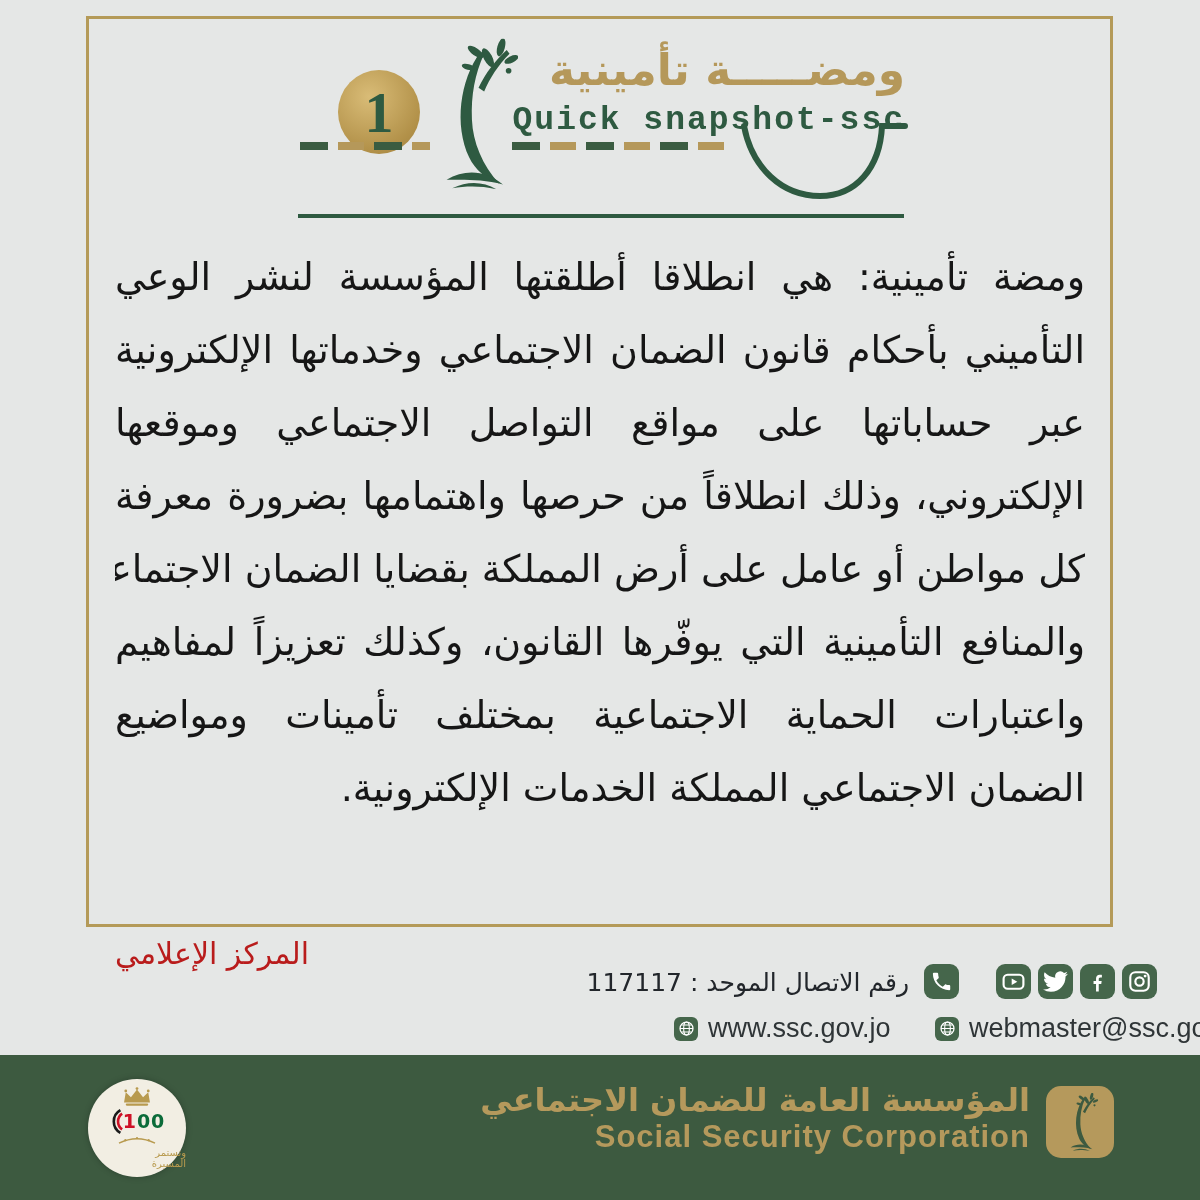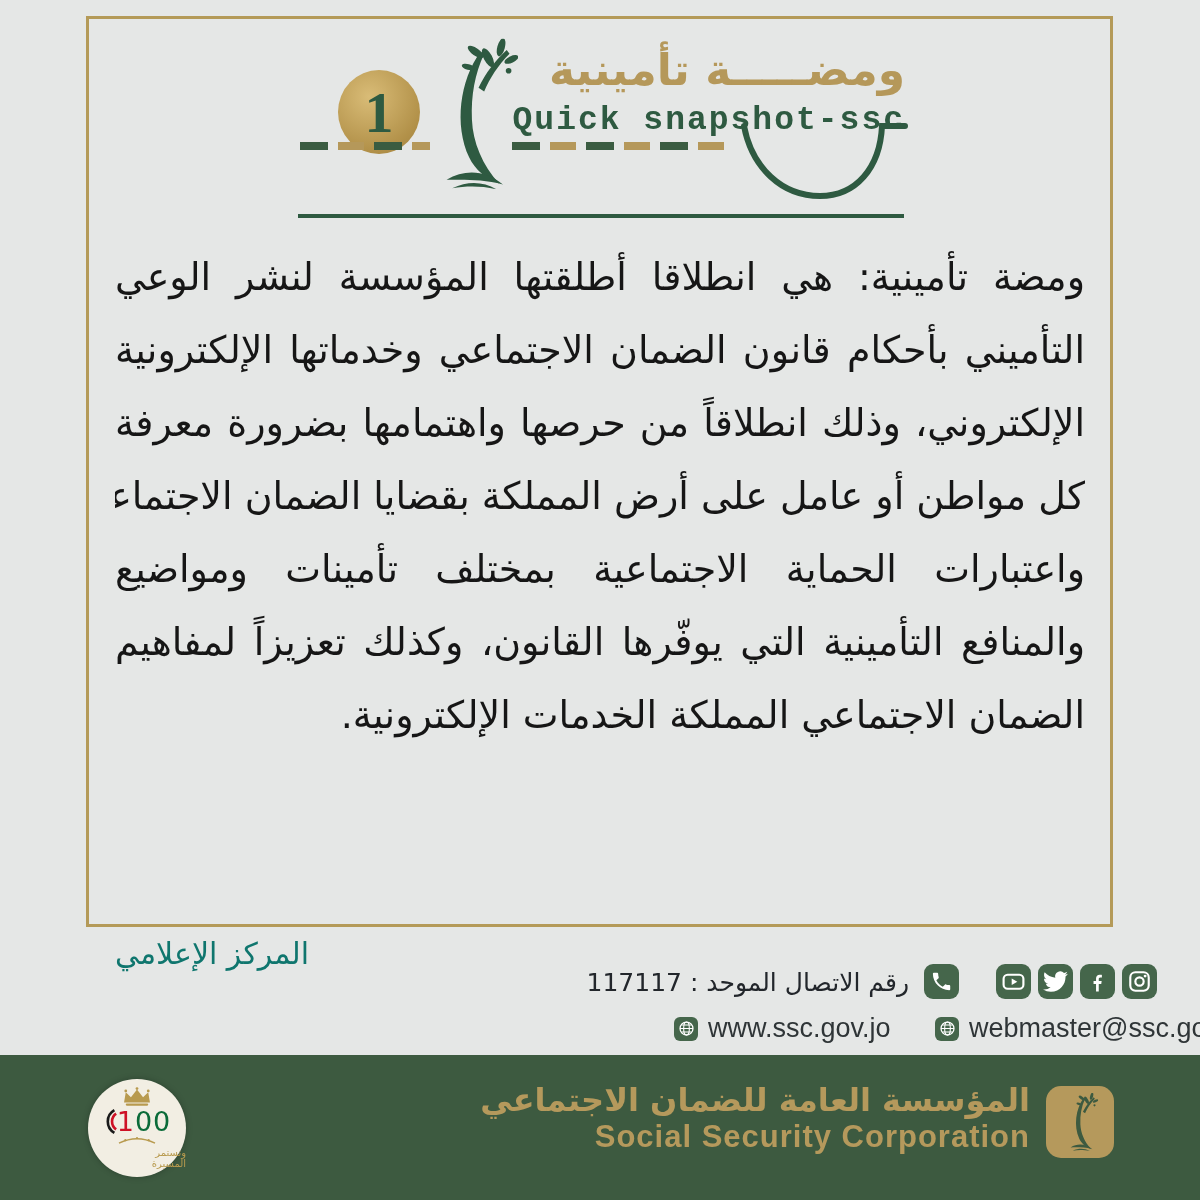"عبر حساباتها على مواقع التواصل" div.line { html: none -> <div>عبر حساباتها على مواقع التواصل الاجتماعي وموقعها</div> }
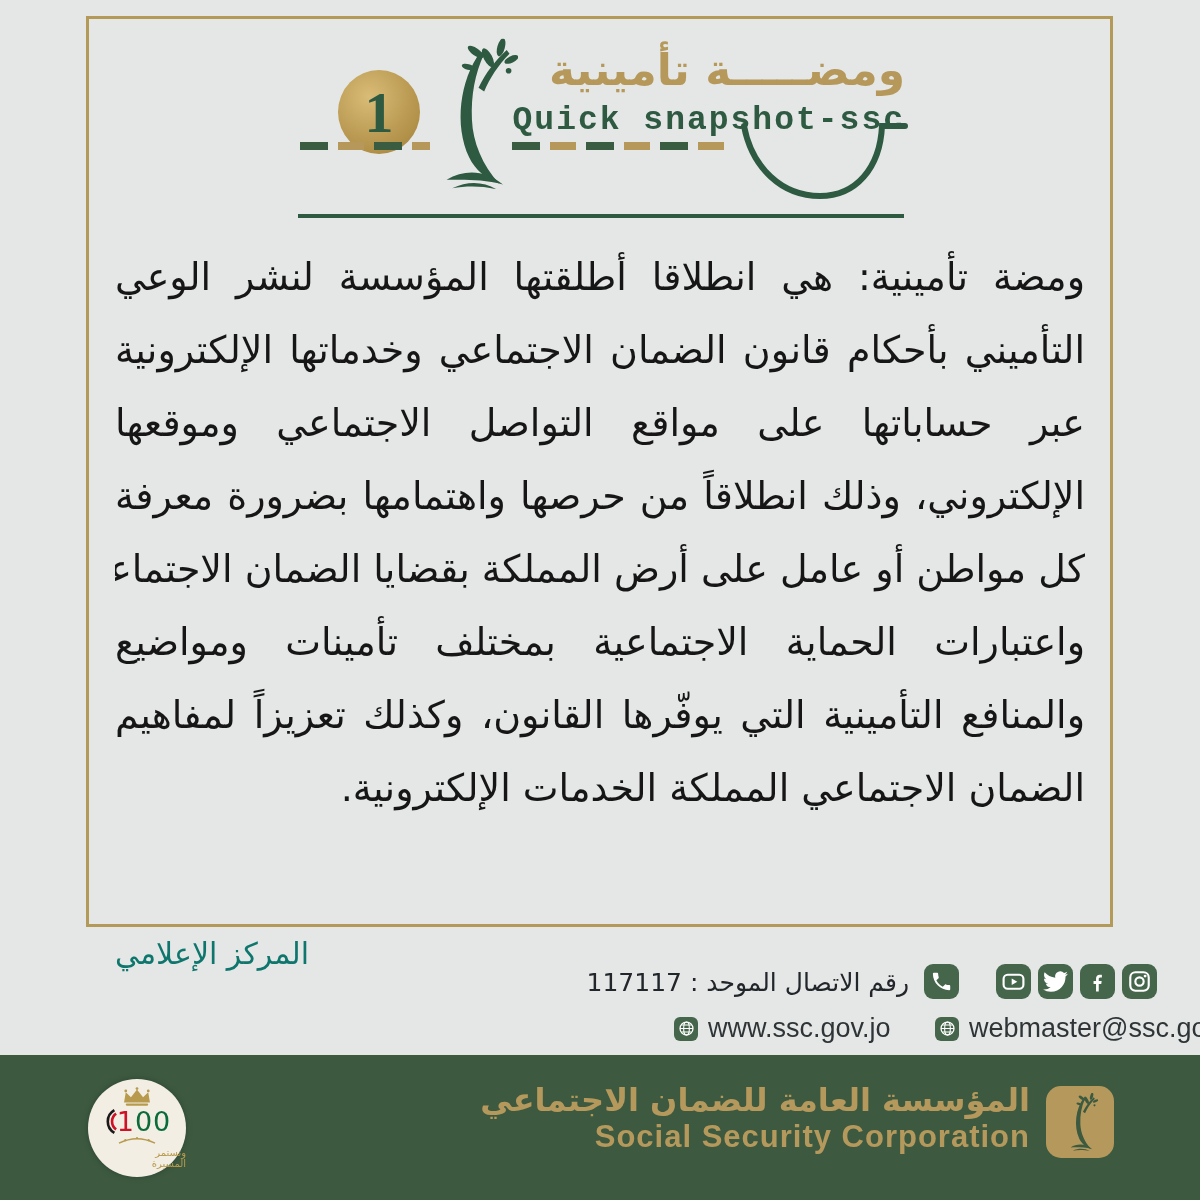"واعتبارات الحماية الاجتماعية بمختلف" div.line { order: before "والمنافع التأمينية التي يوفّرها القانون،" -> after "والمنافع التأمينية التي يوفّرها القانون،" }
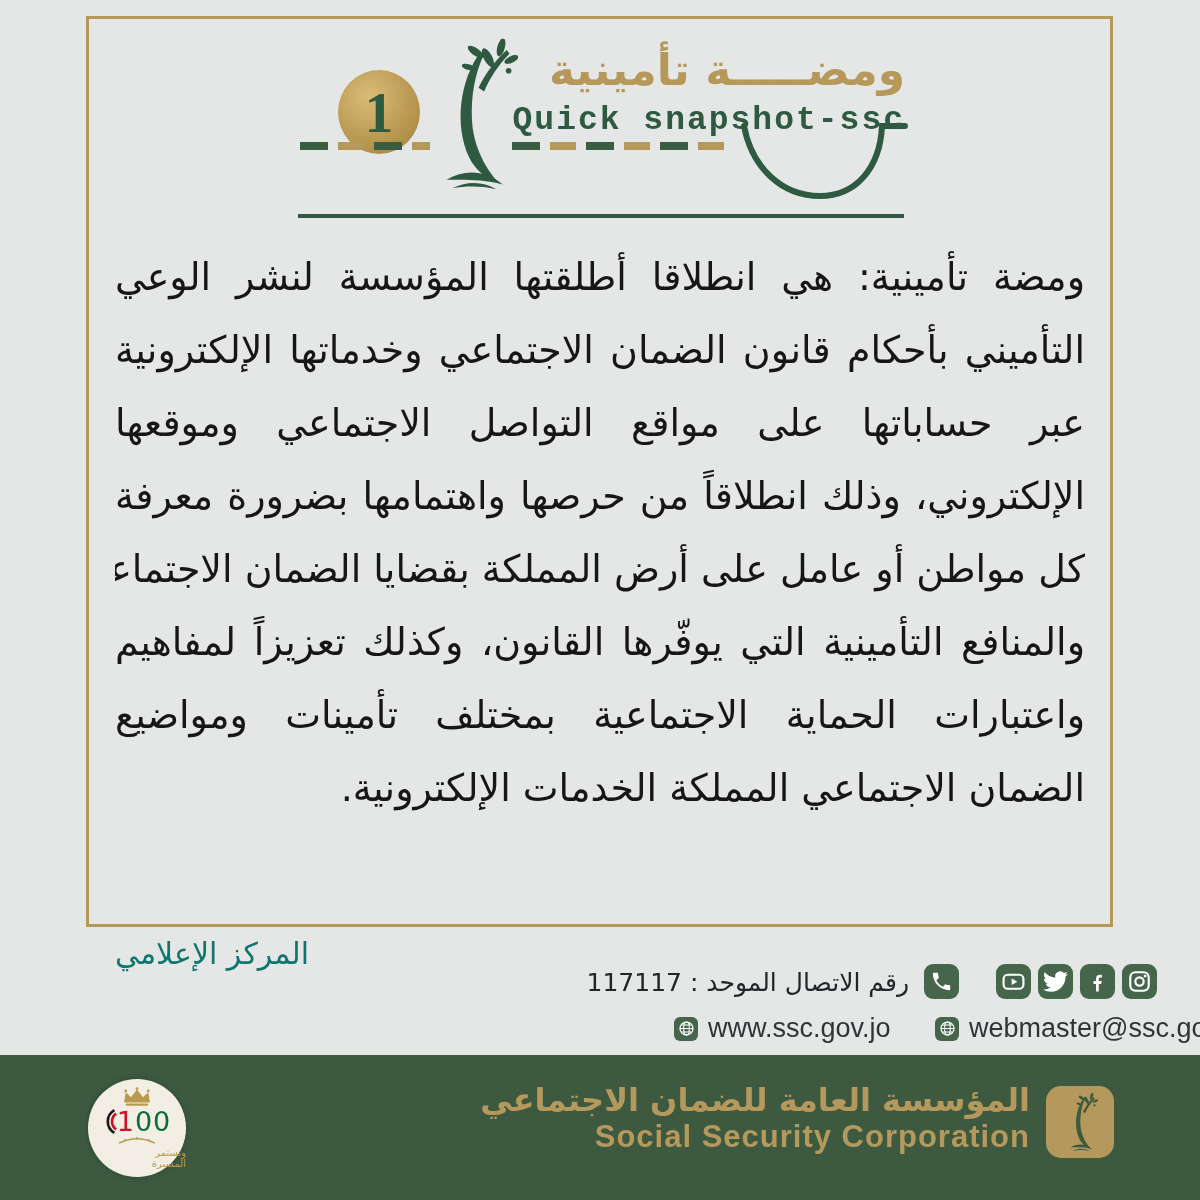"المركز الإعلامي" .media-center { color: #0f766e -> #b91c1c }
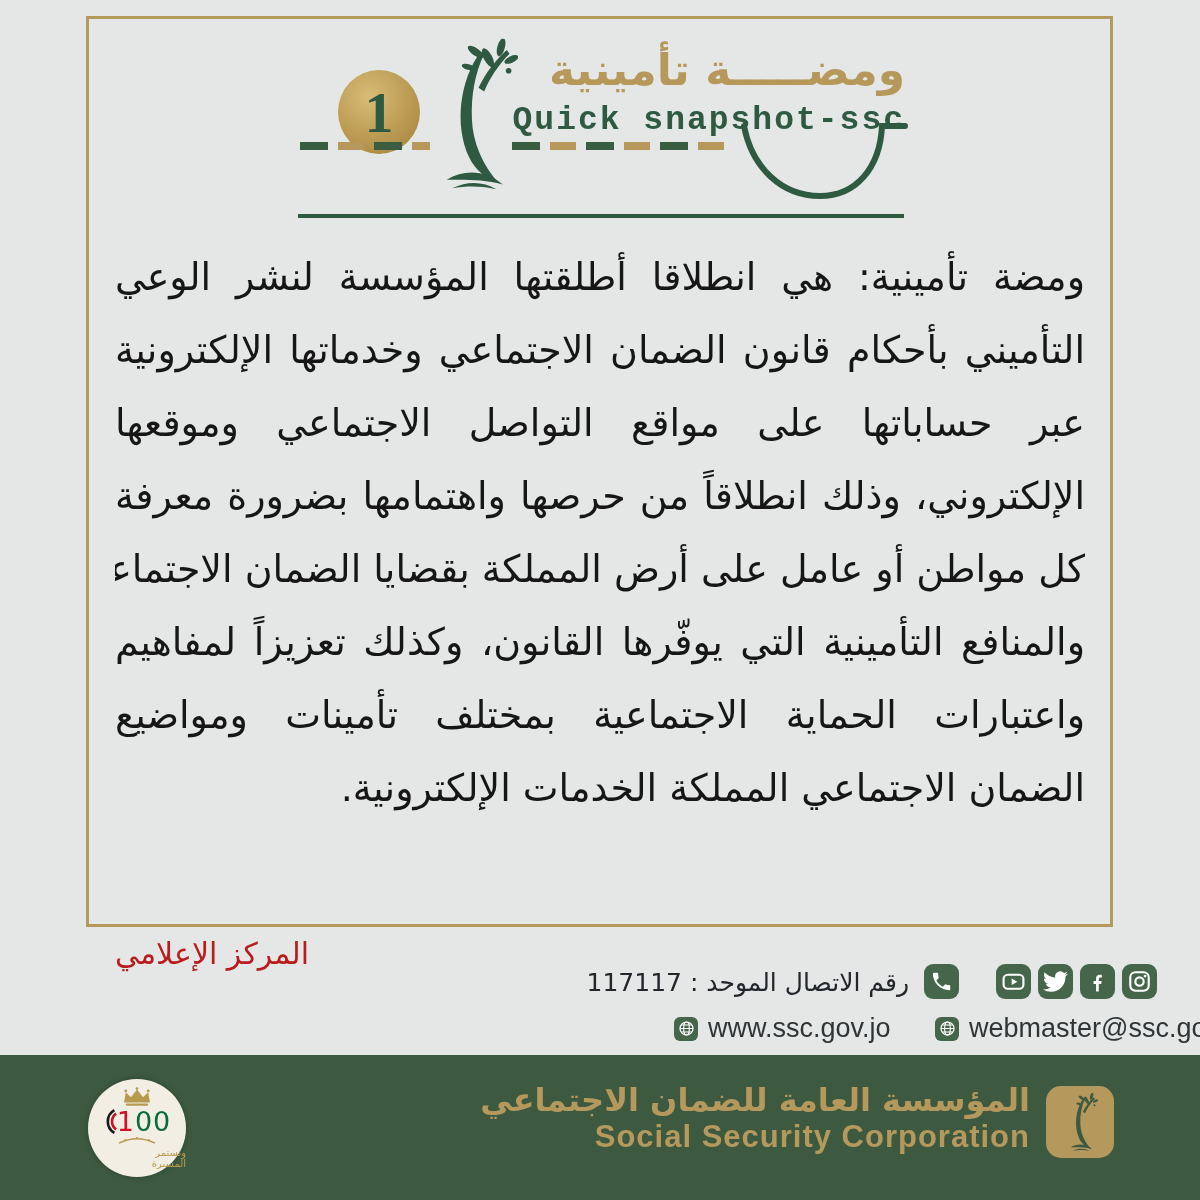"100" .cent-num { font-size: 27px -> 19px; font-weight: normal -> bold }
